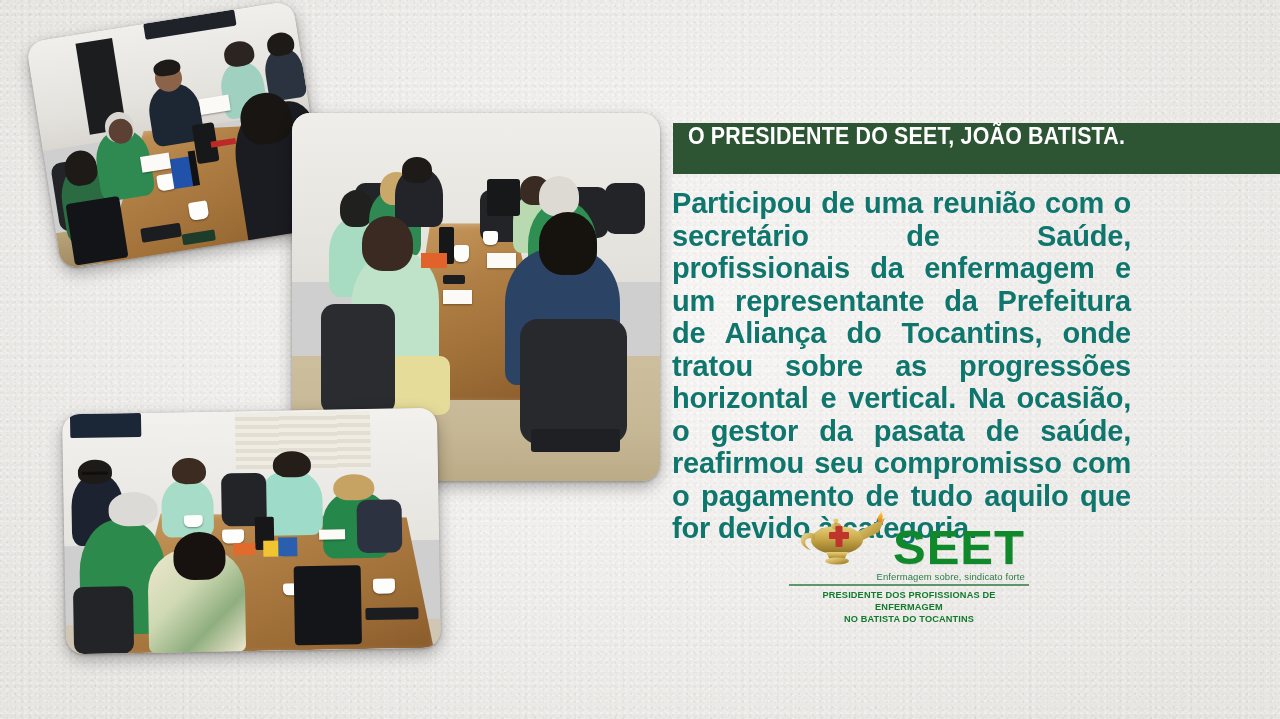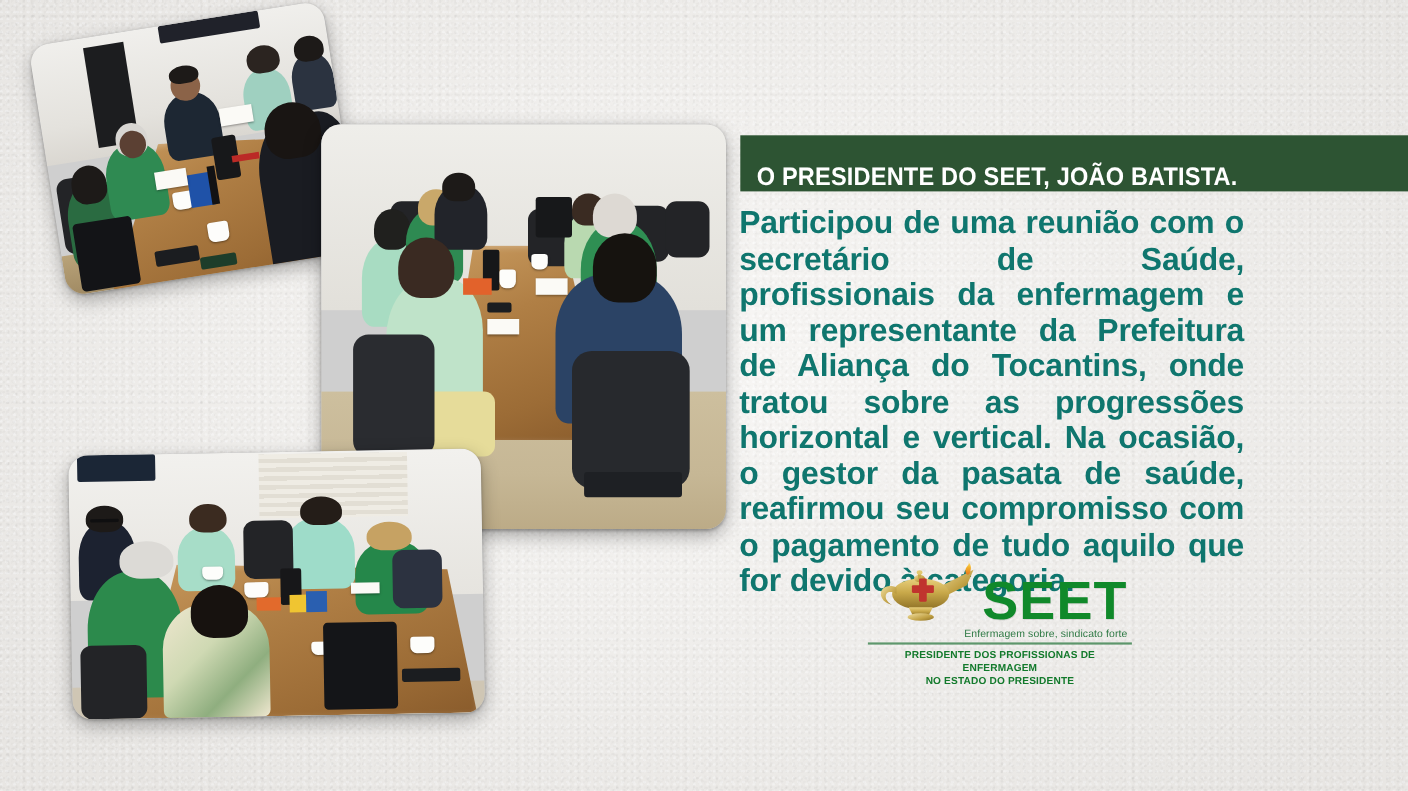"O PRESIDENTE DO SEET, JOÃO" #headline-bar { align-items: flex-end -> flex-start }
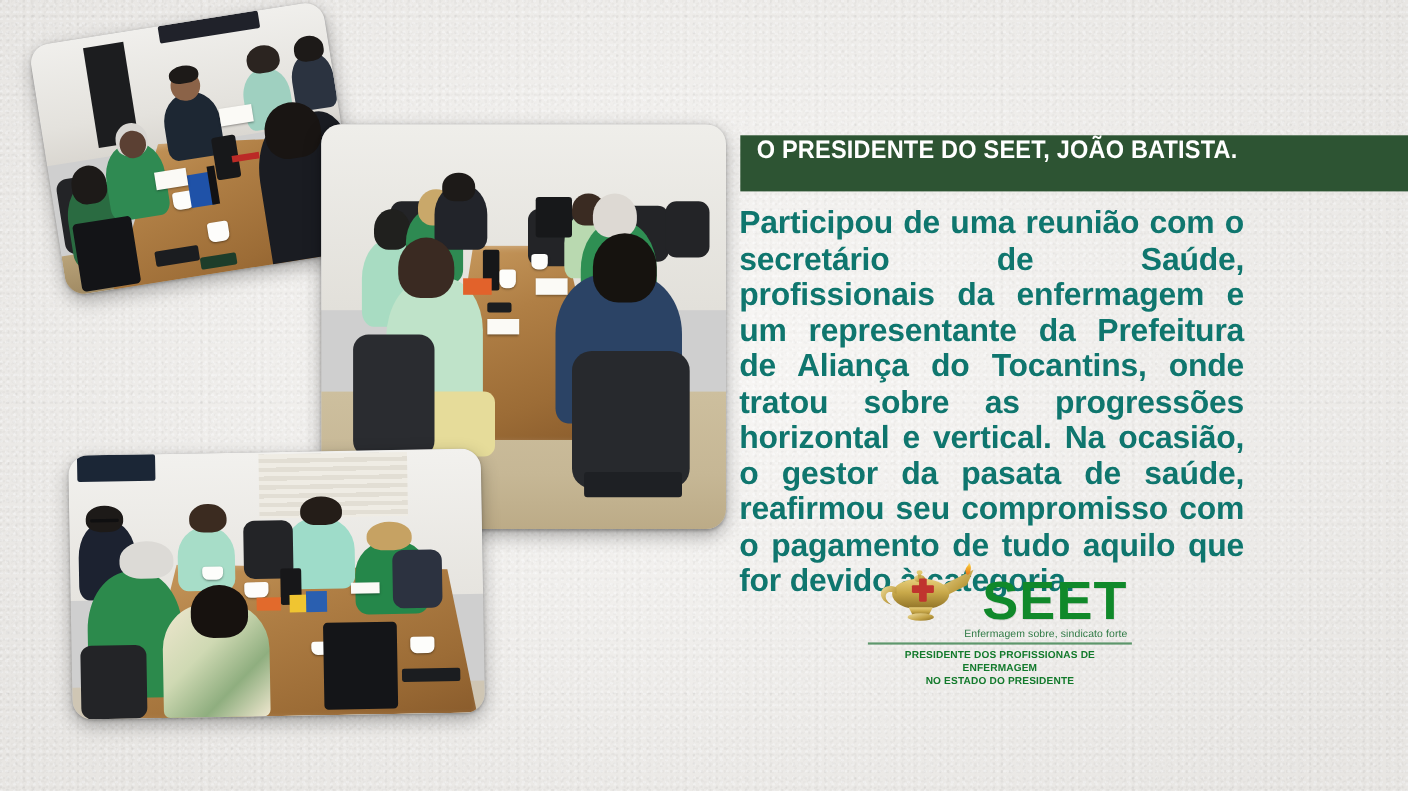"NO ESTADO DO PRESIDENTE" div.sub-line { text: ESTADO DO PRESIDENTE -> BATISTA DO TOCANTINS }
